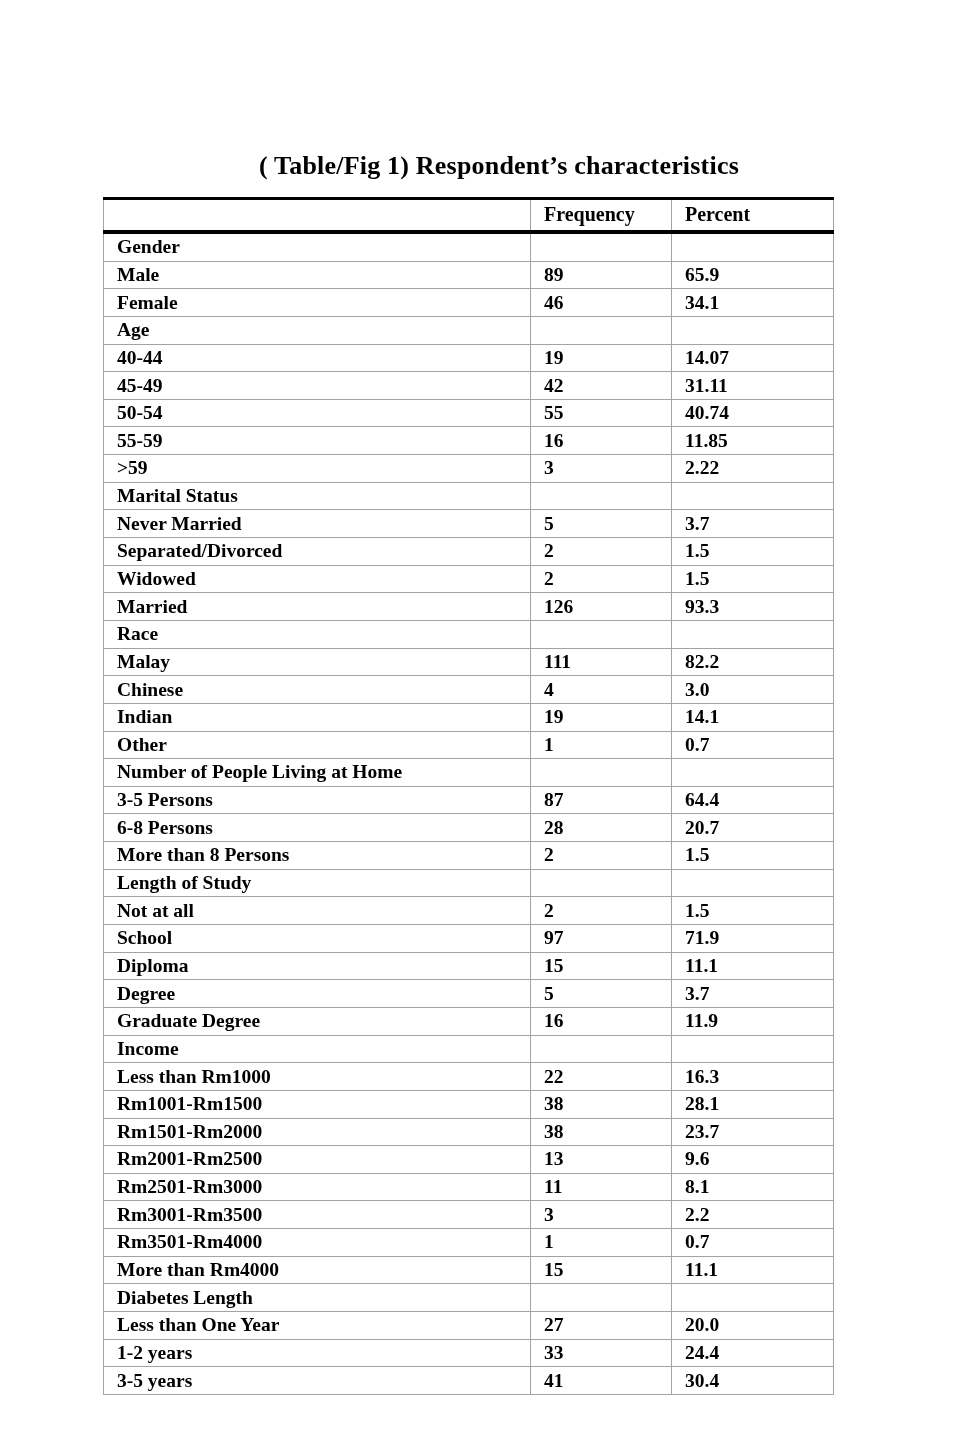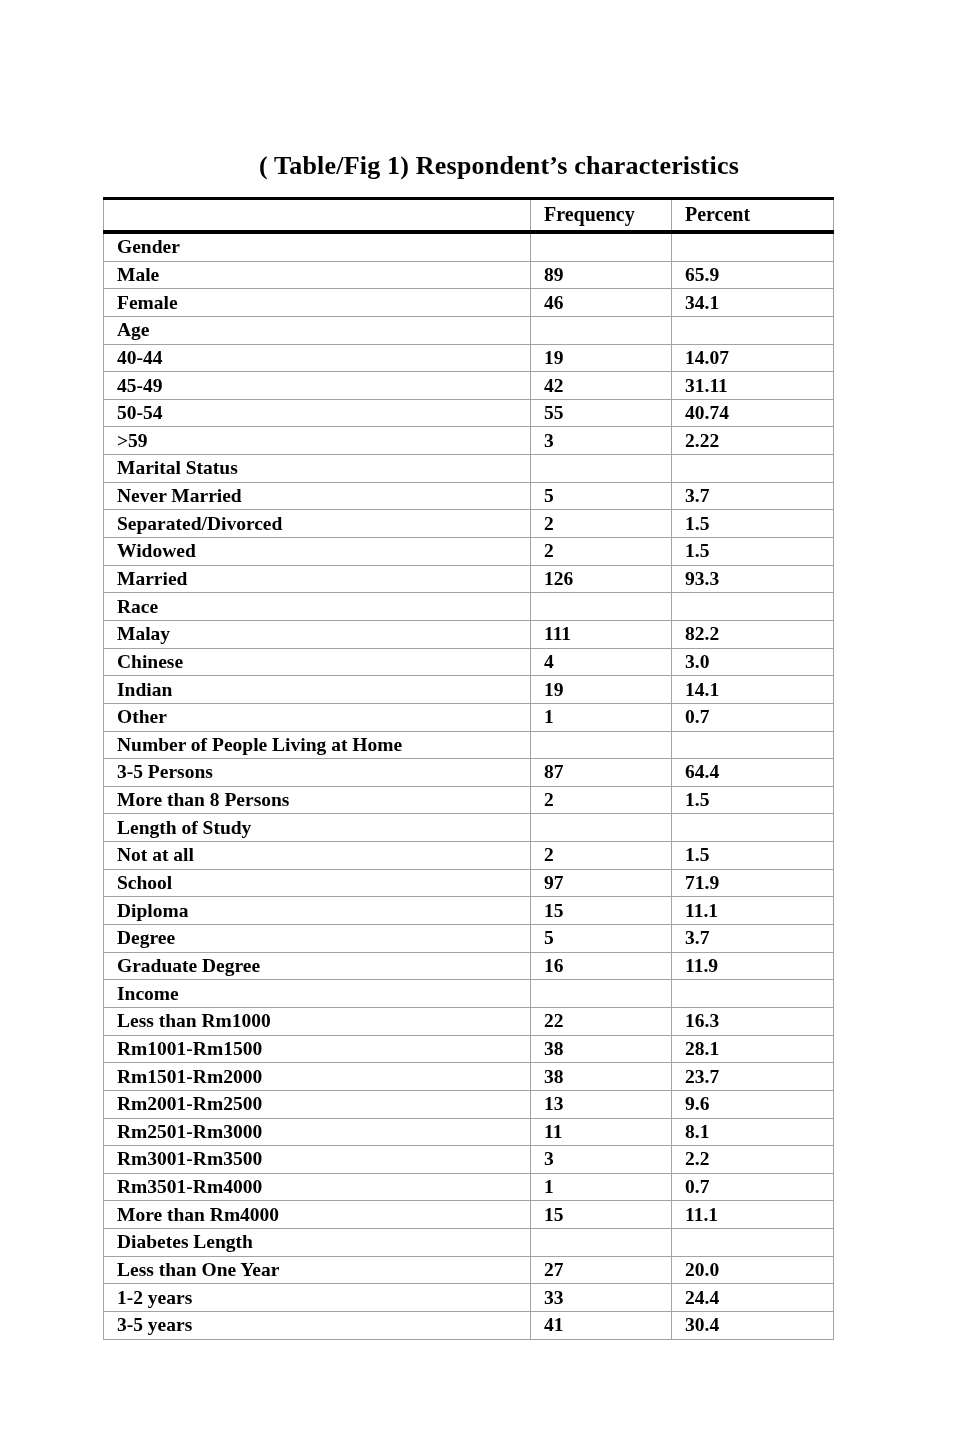"55-59" tr { html: none -> <tr> <td>55-59</td> <td>16</td> <td>11.85</td> </tr> }
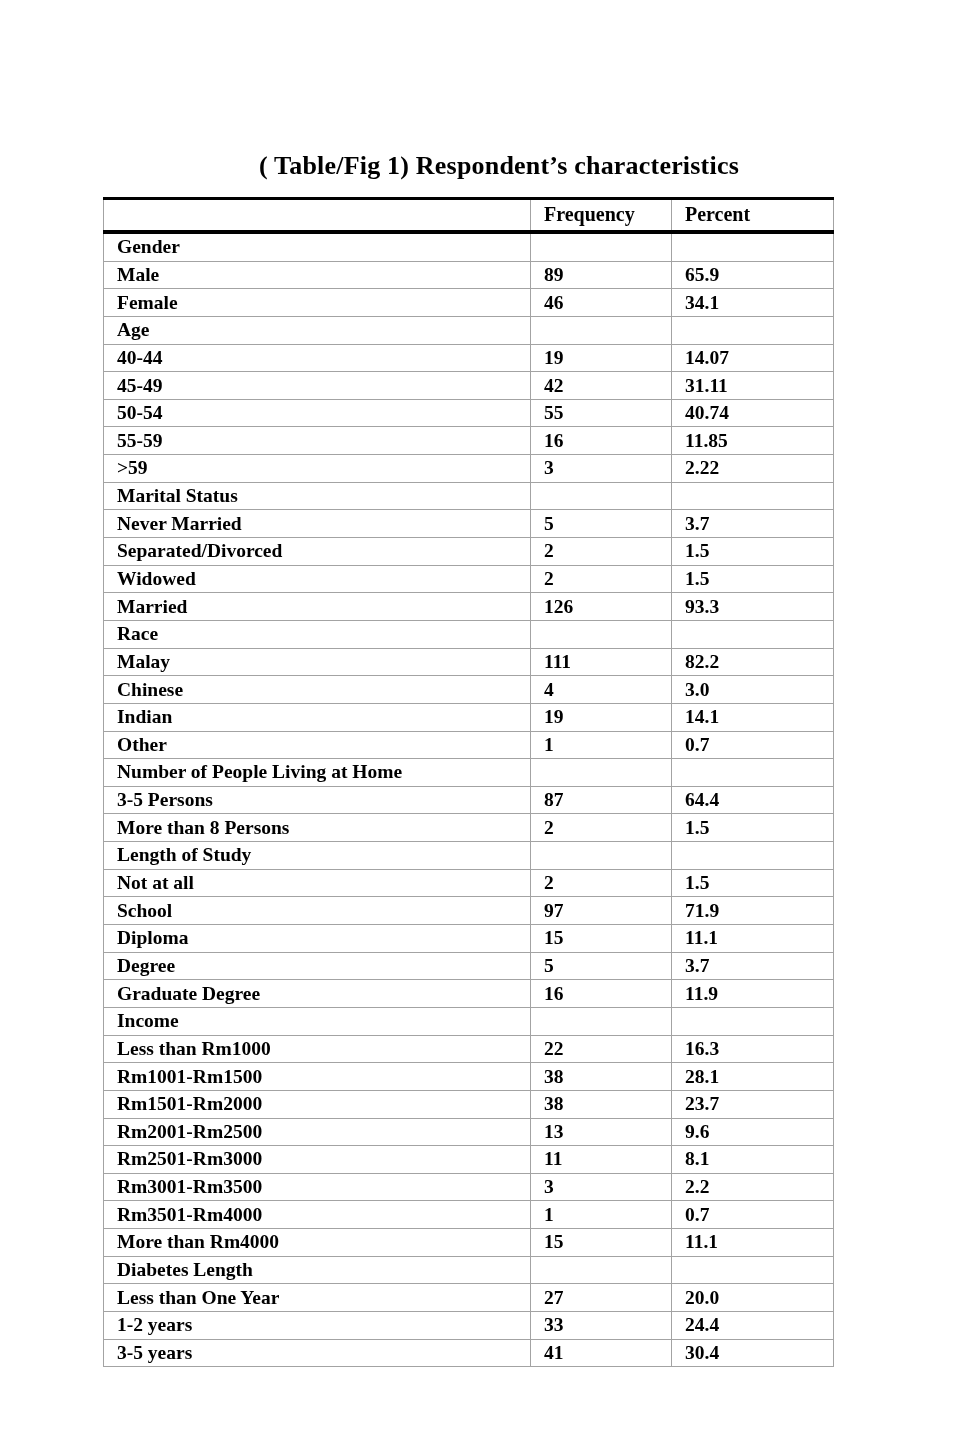"6-8 Persons" tr { html: none -> <tr> <td>6-8 Persons</td> <td>28</td> <td>20.7</td> </tr> }
